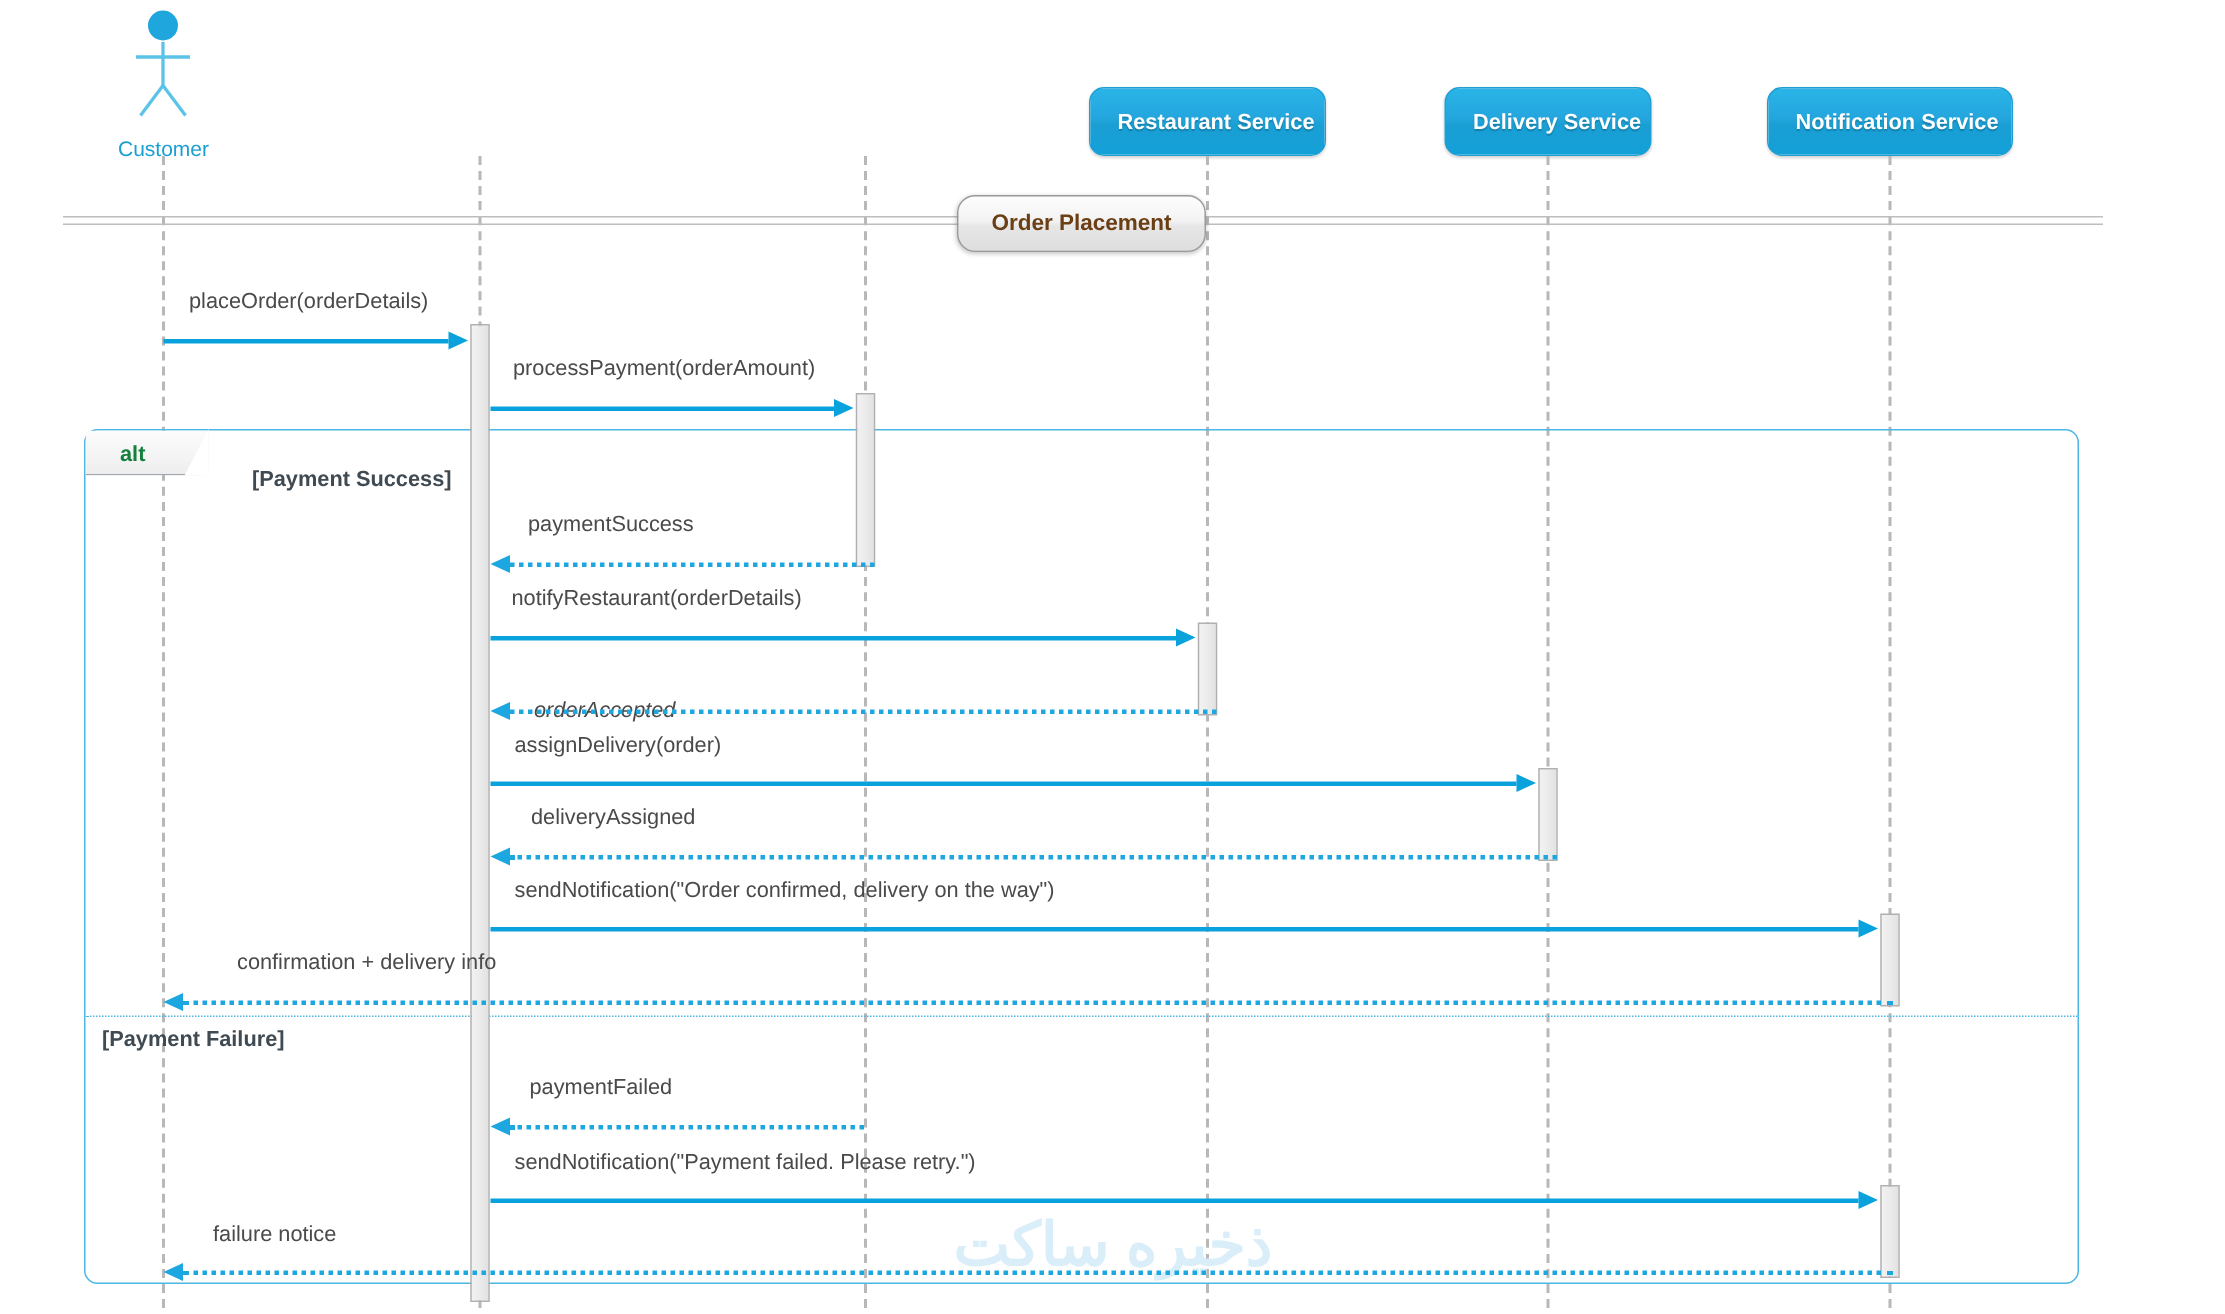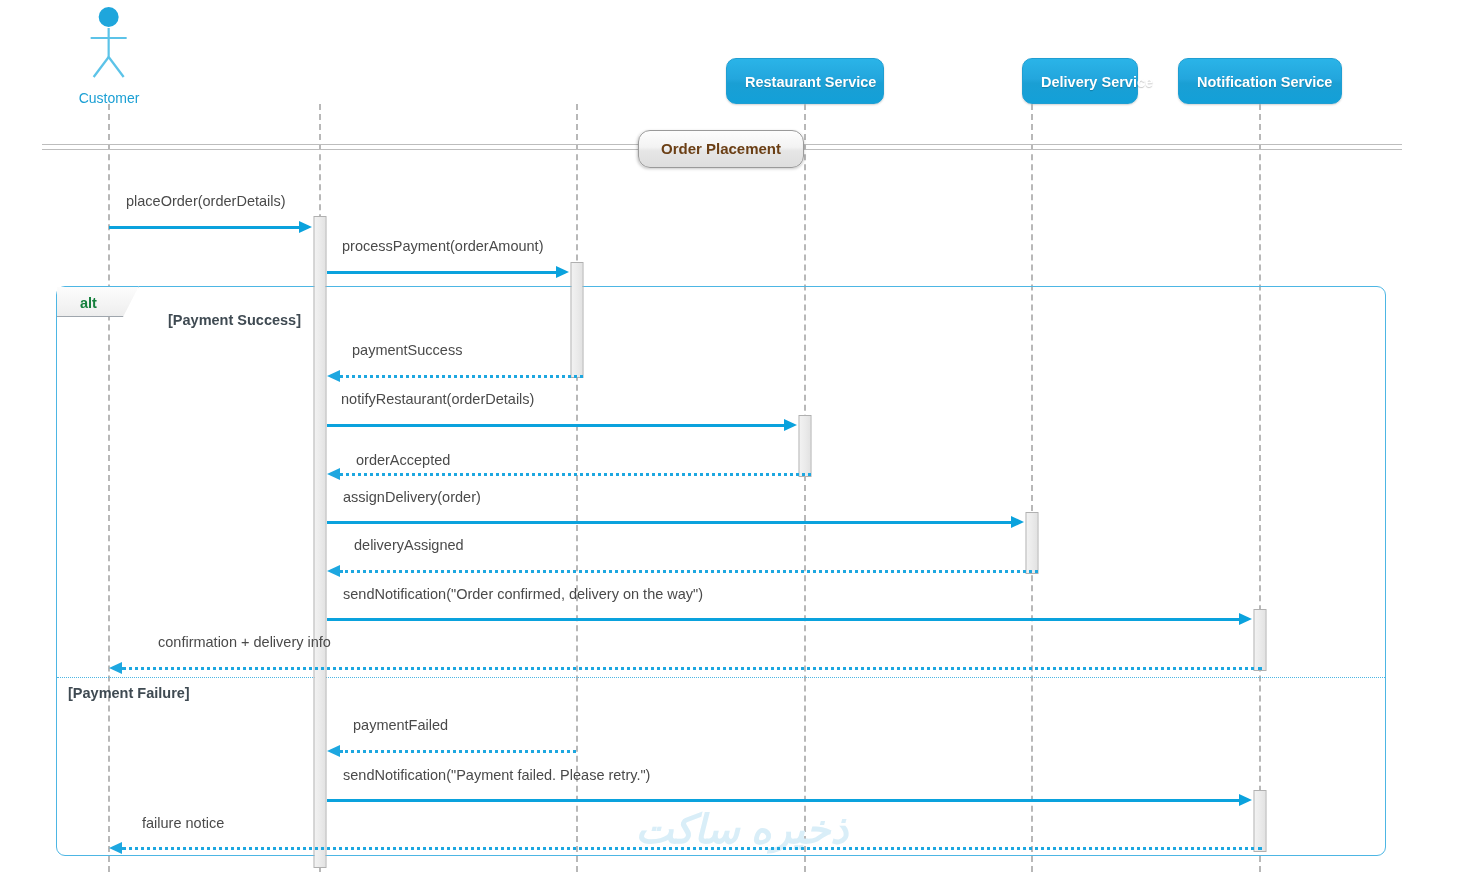"Delivery Service" div.participant { left: 1080px -> 1032px; width: 116px -> 138px }
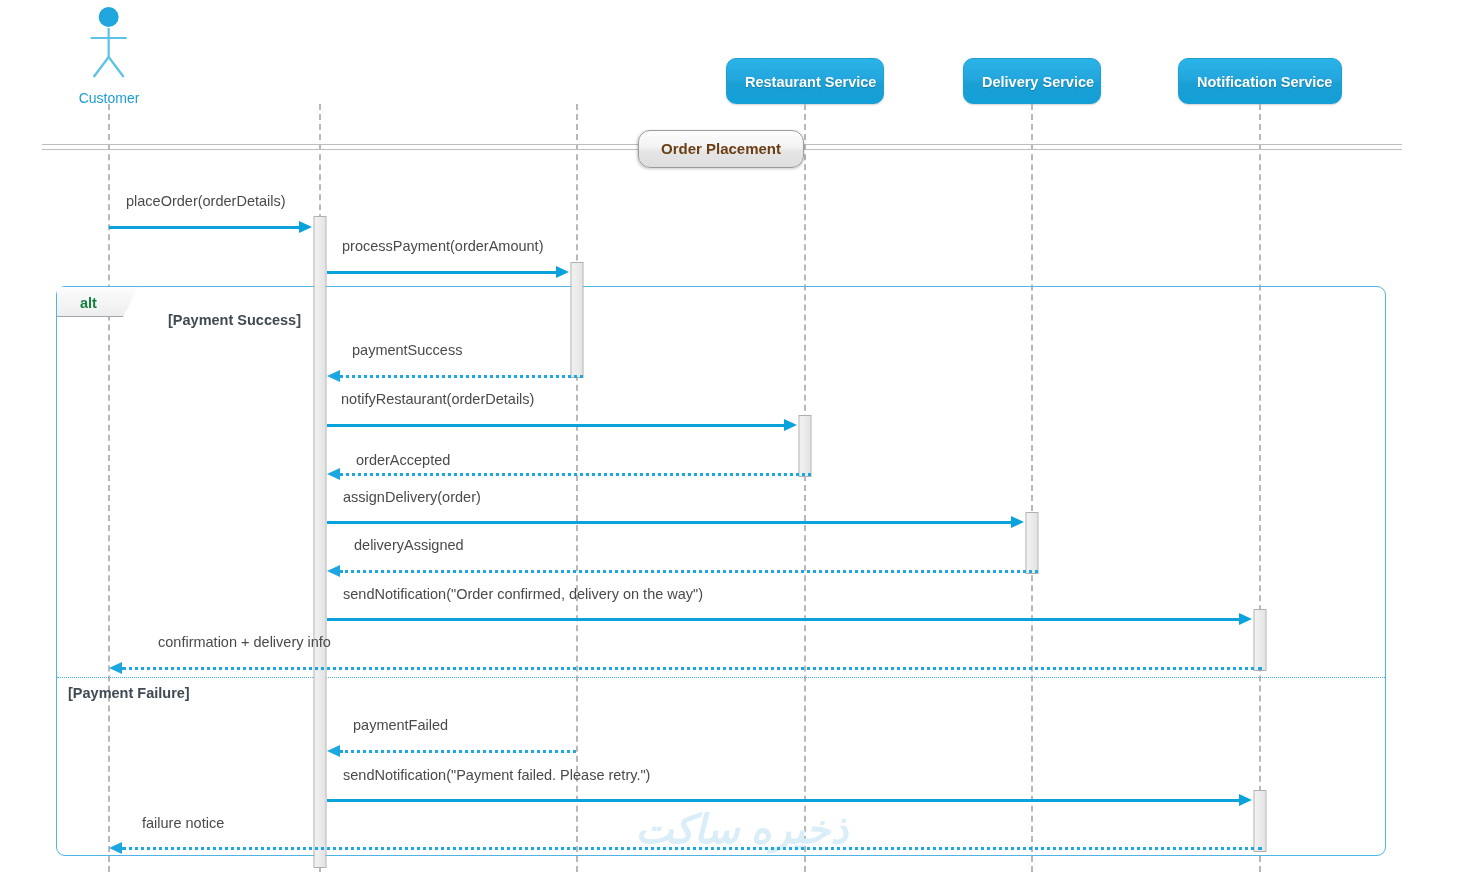"orderAccepted" div.msg-label { font-style: none -> italic; top: 452px -> 466px }
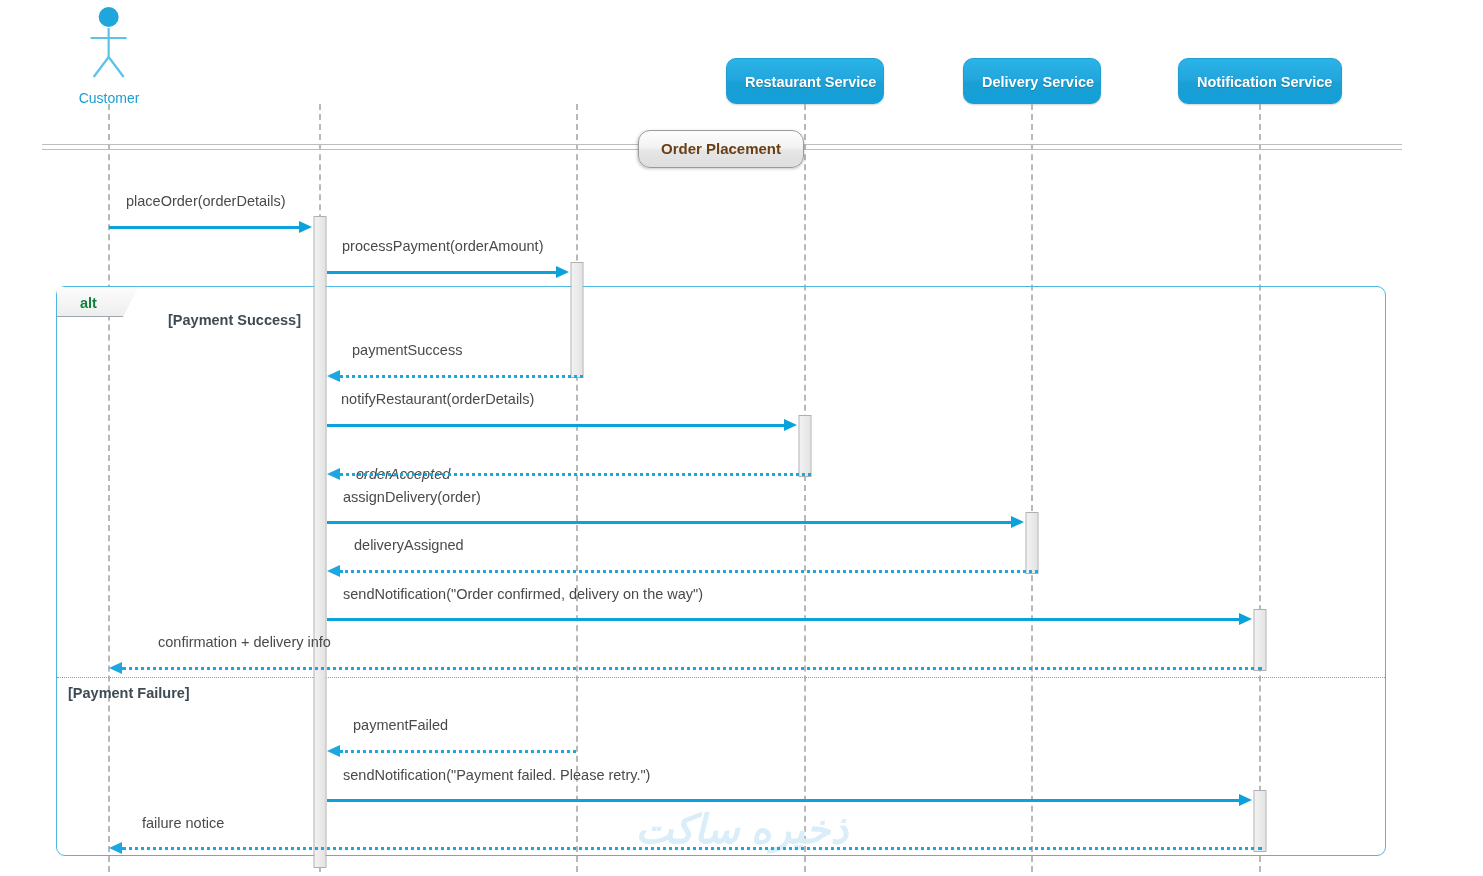"ذخیره ساکت" .watermark { font-style: italic -> none }
